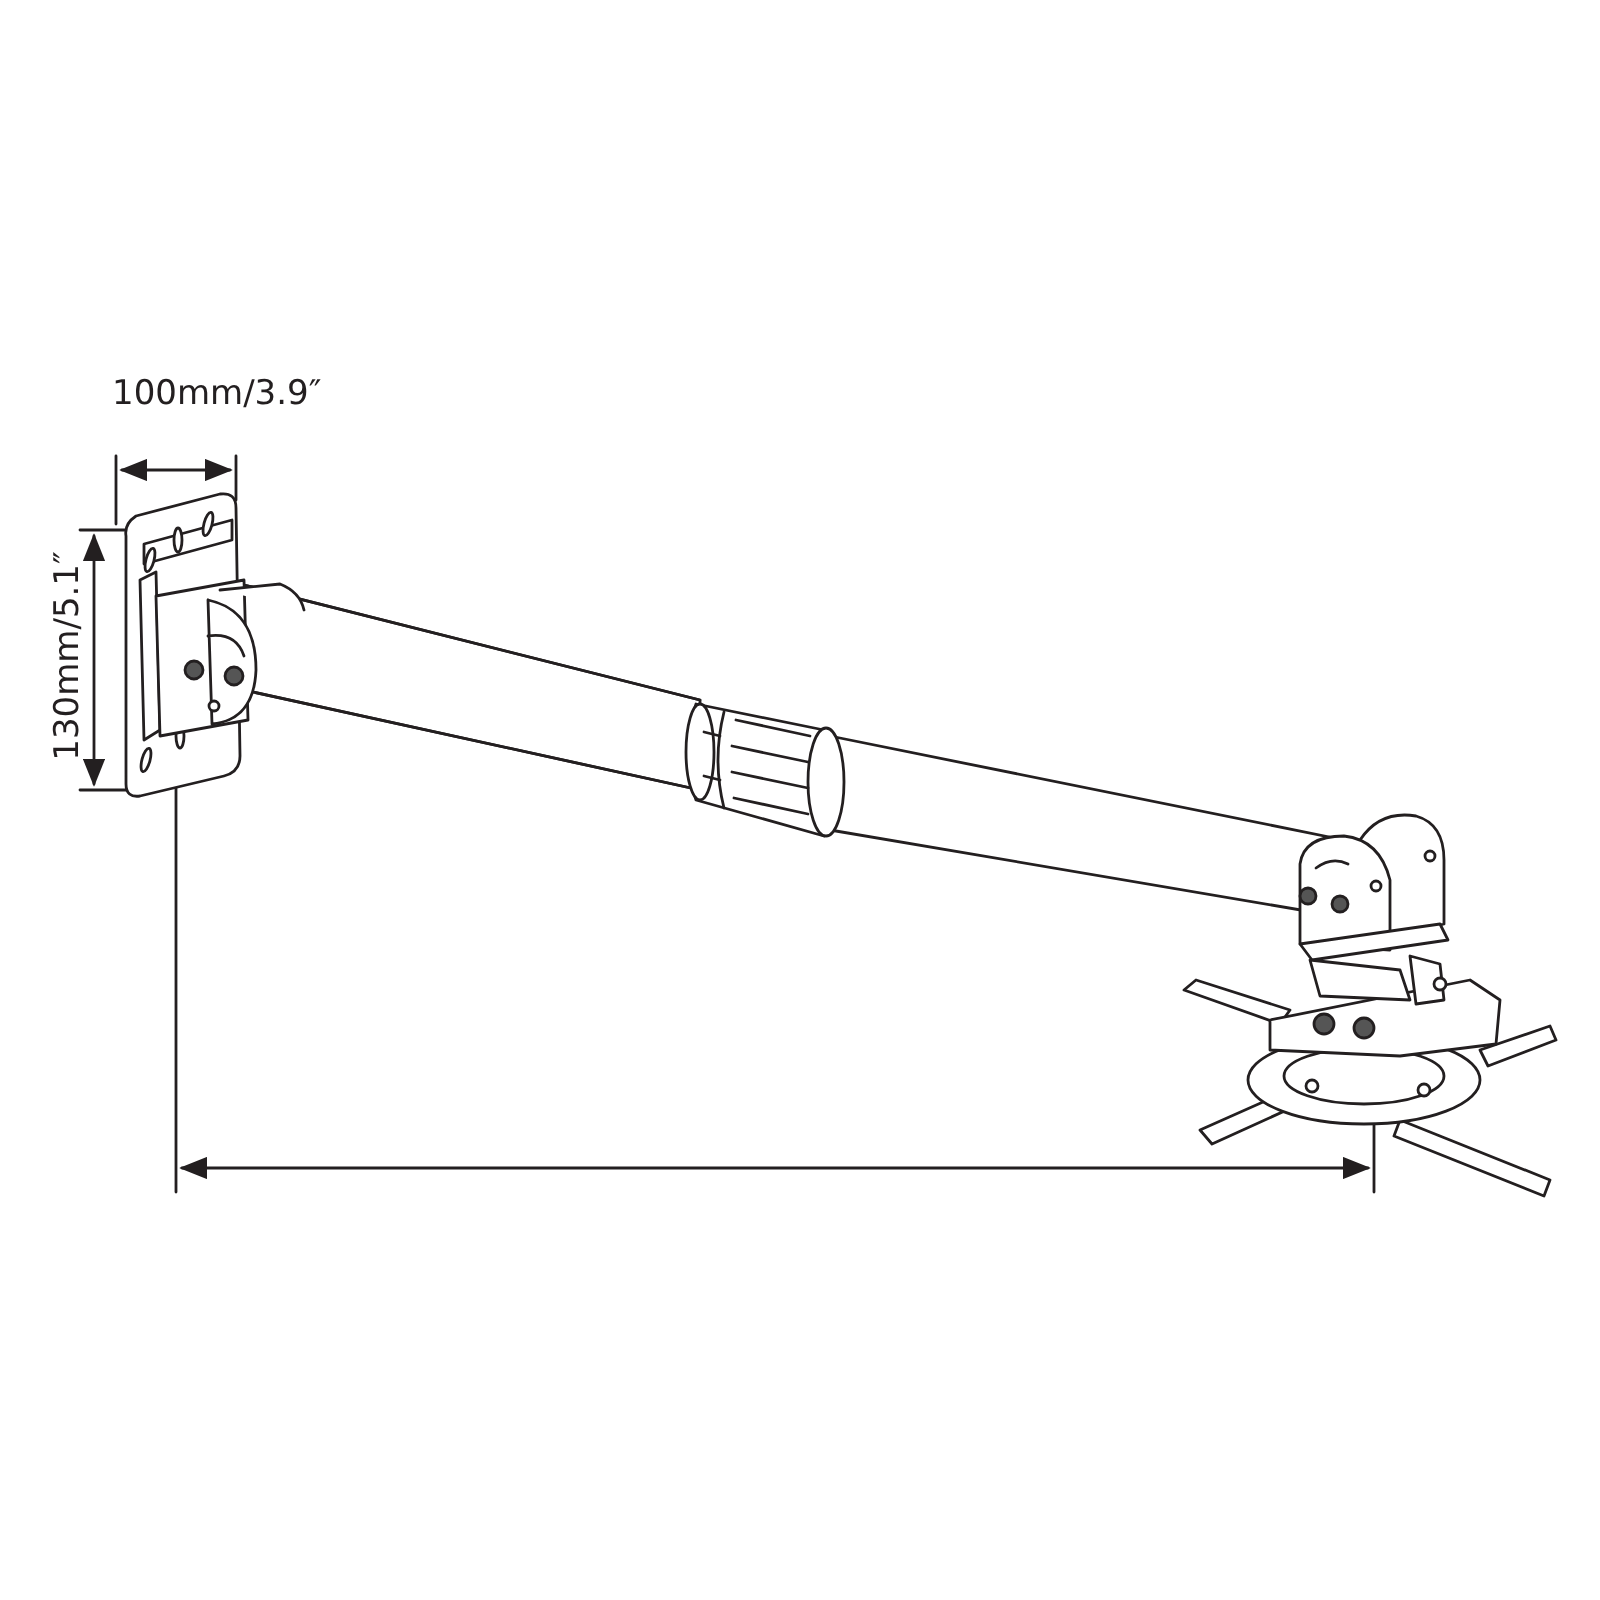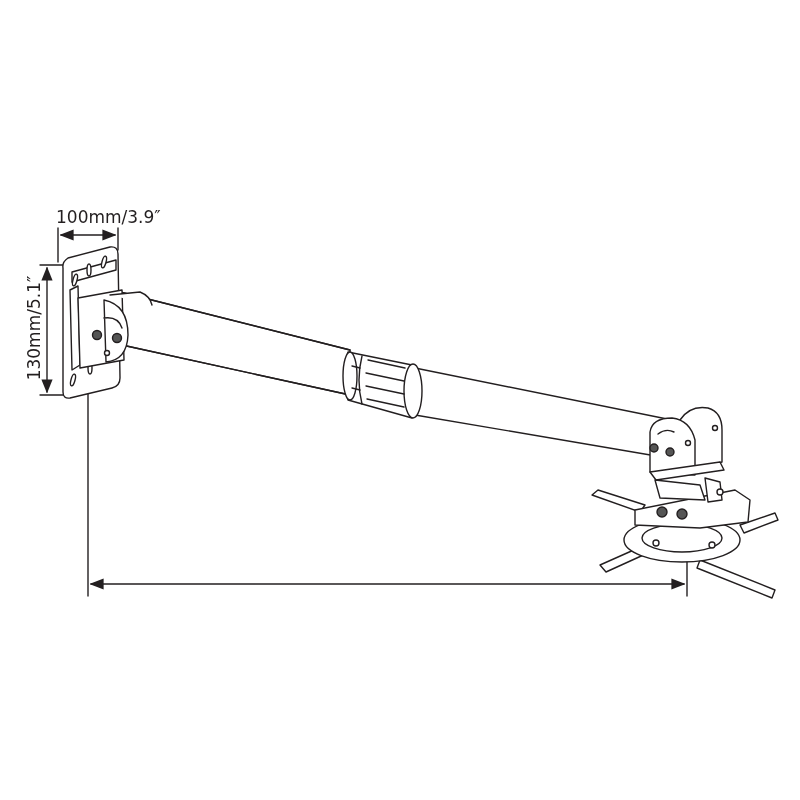"100mm/3.9″" #lbl-width { top: 207px -> 187px }
